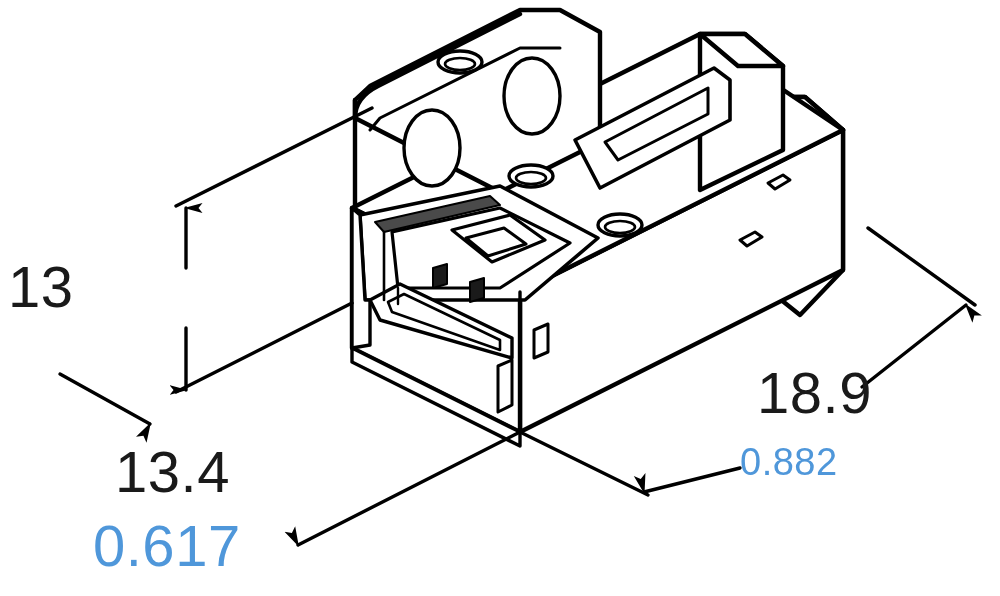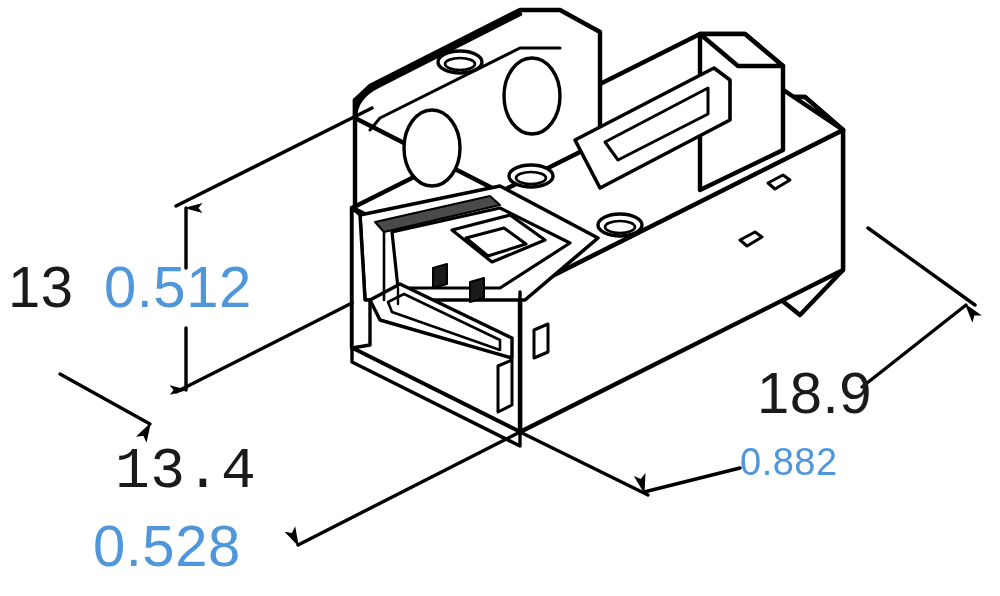"0.512" div.dim-label { html: <div>0.512</div> -> none }
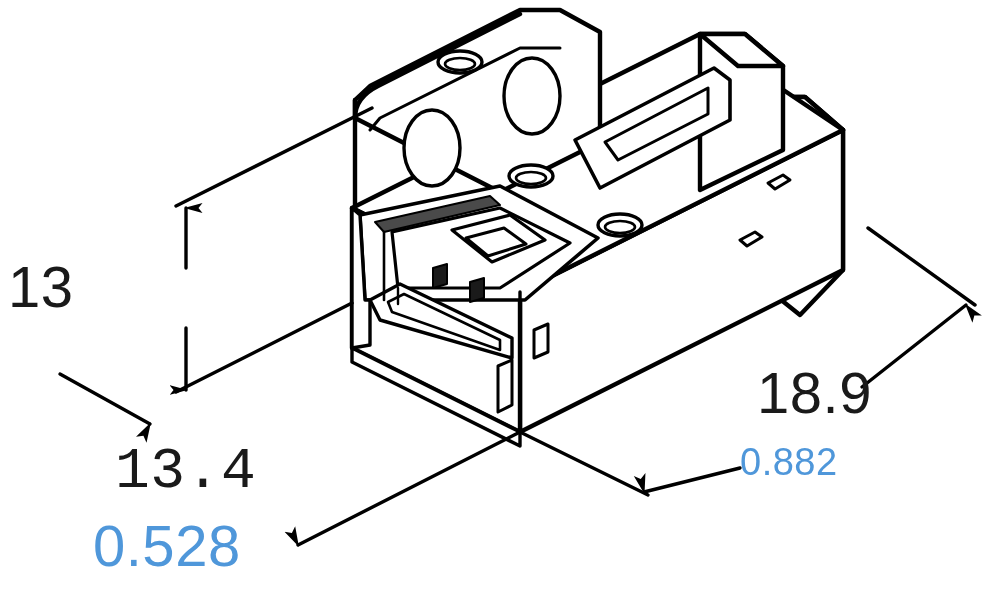"13.4" #lbl-134 { font-family: Liberation Mono, monospace -> none }
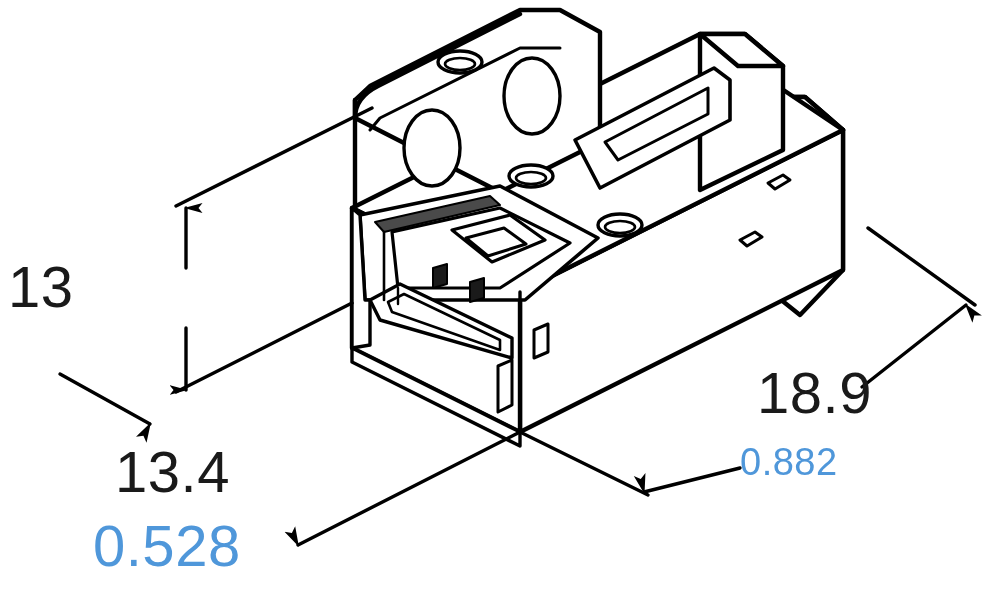"0.528" div.dim-label { text: 0.528 -> 0.617 }
